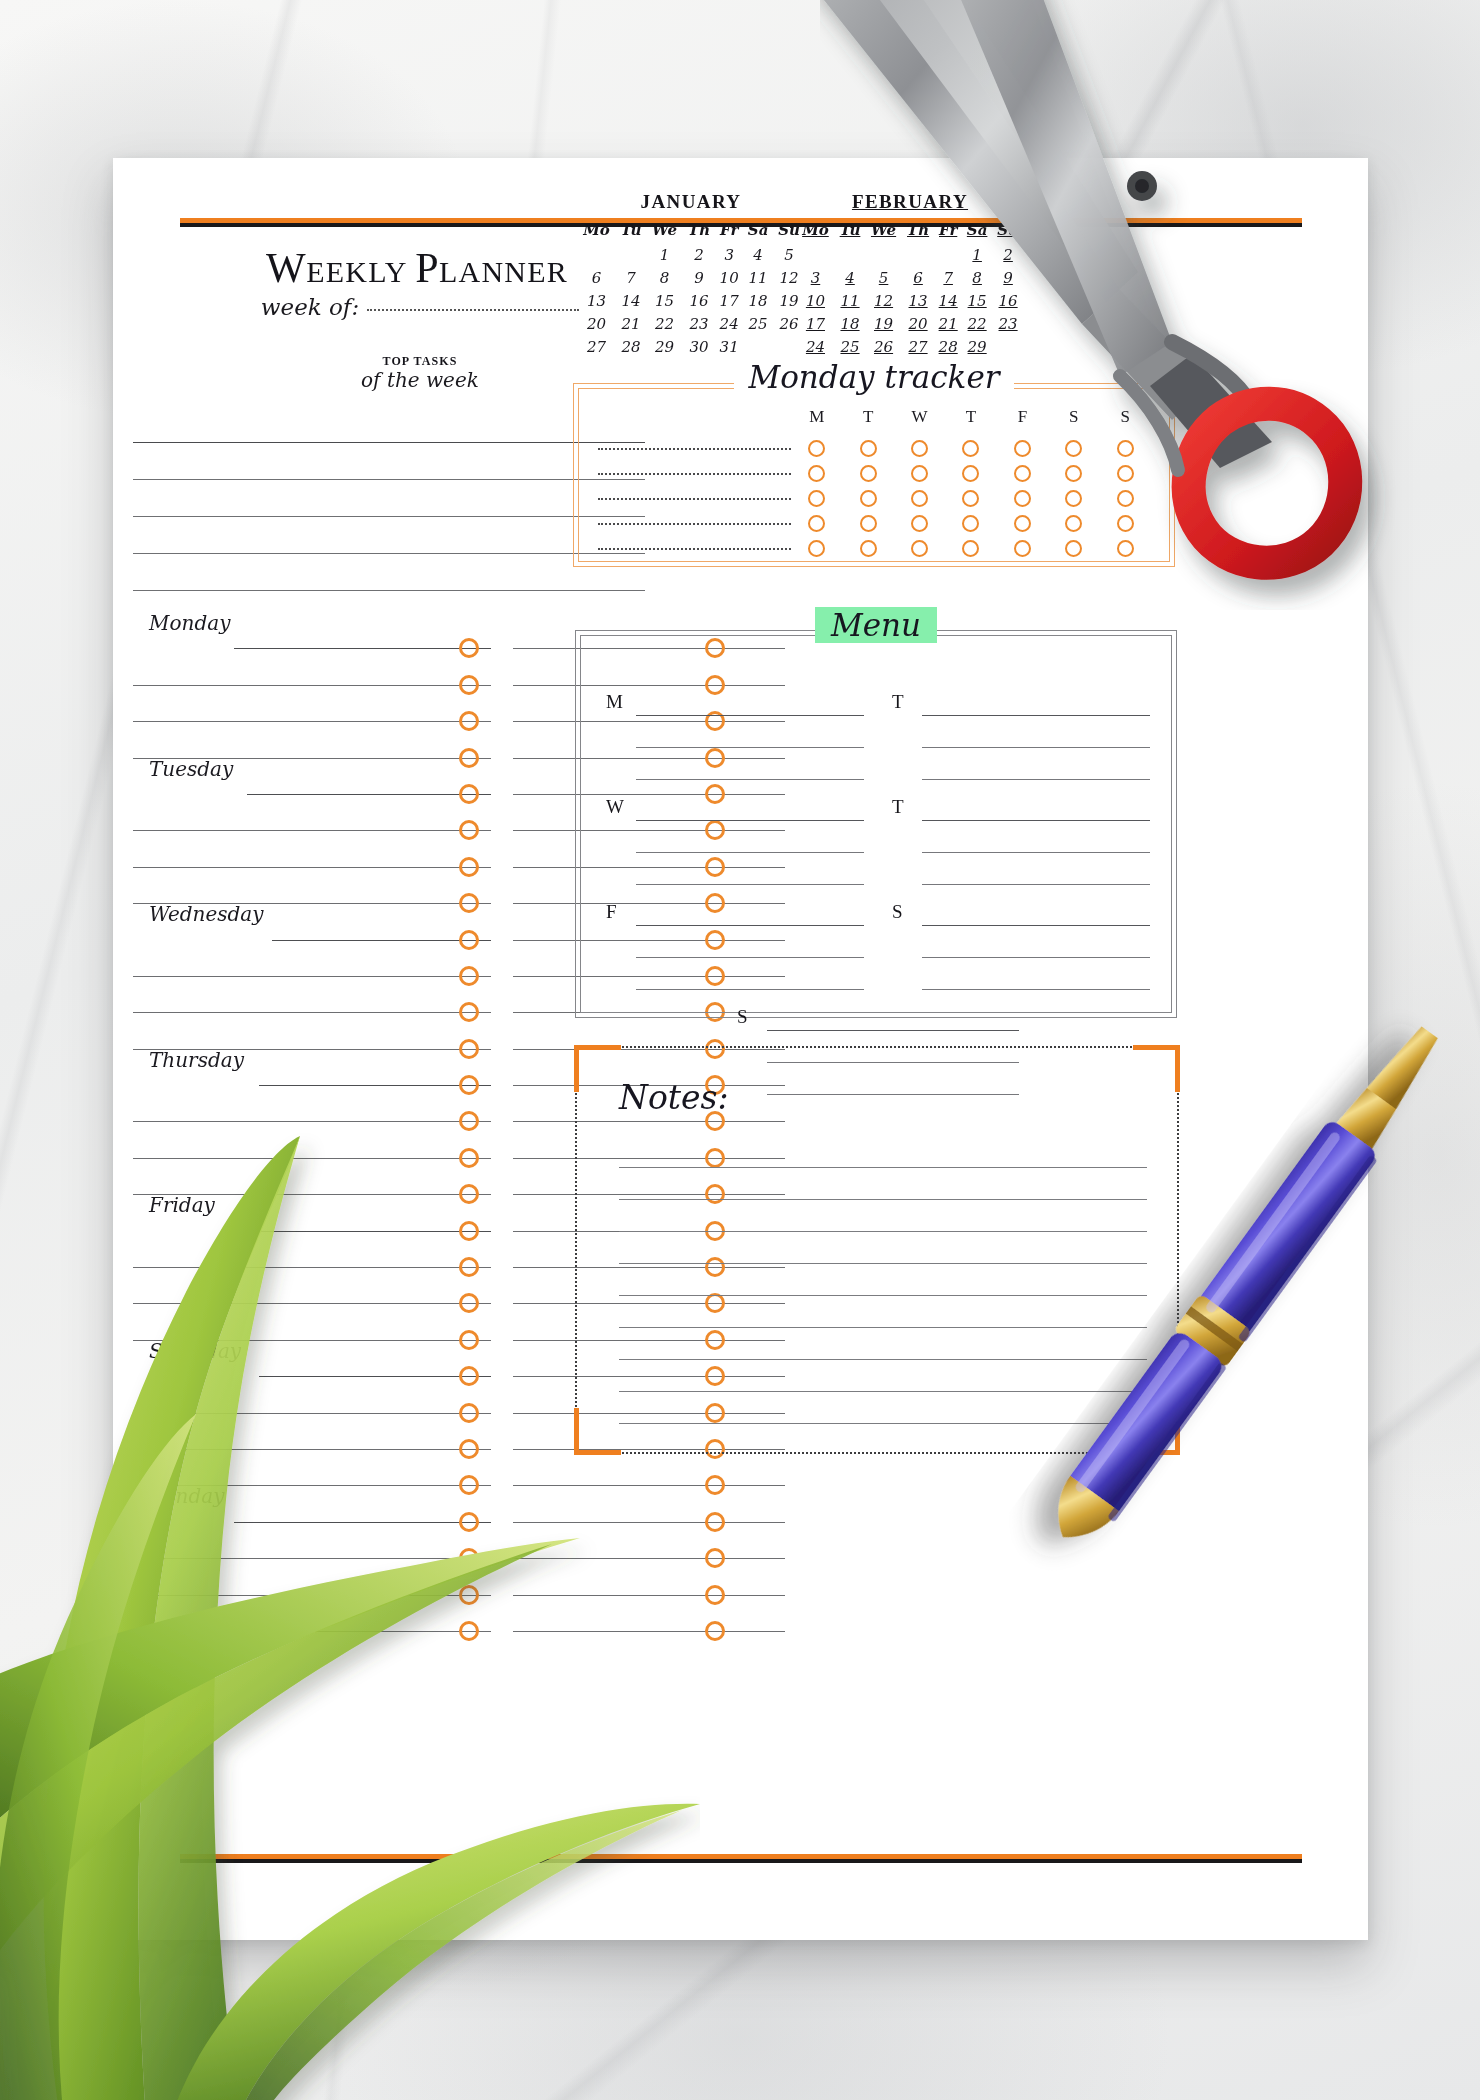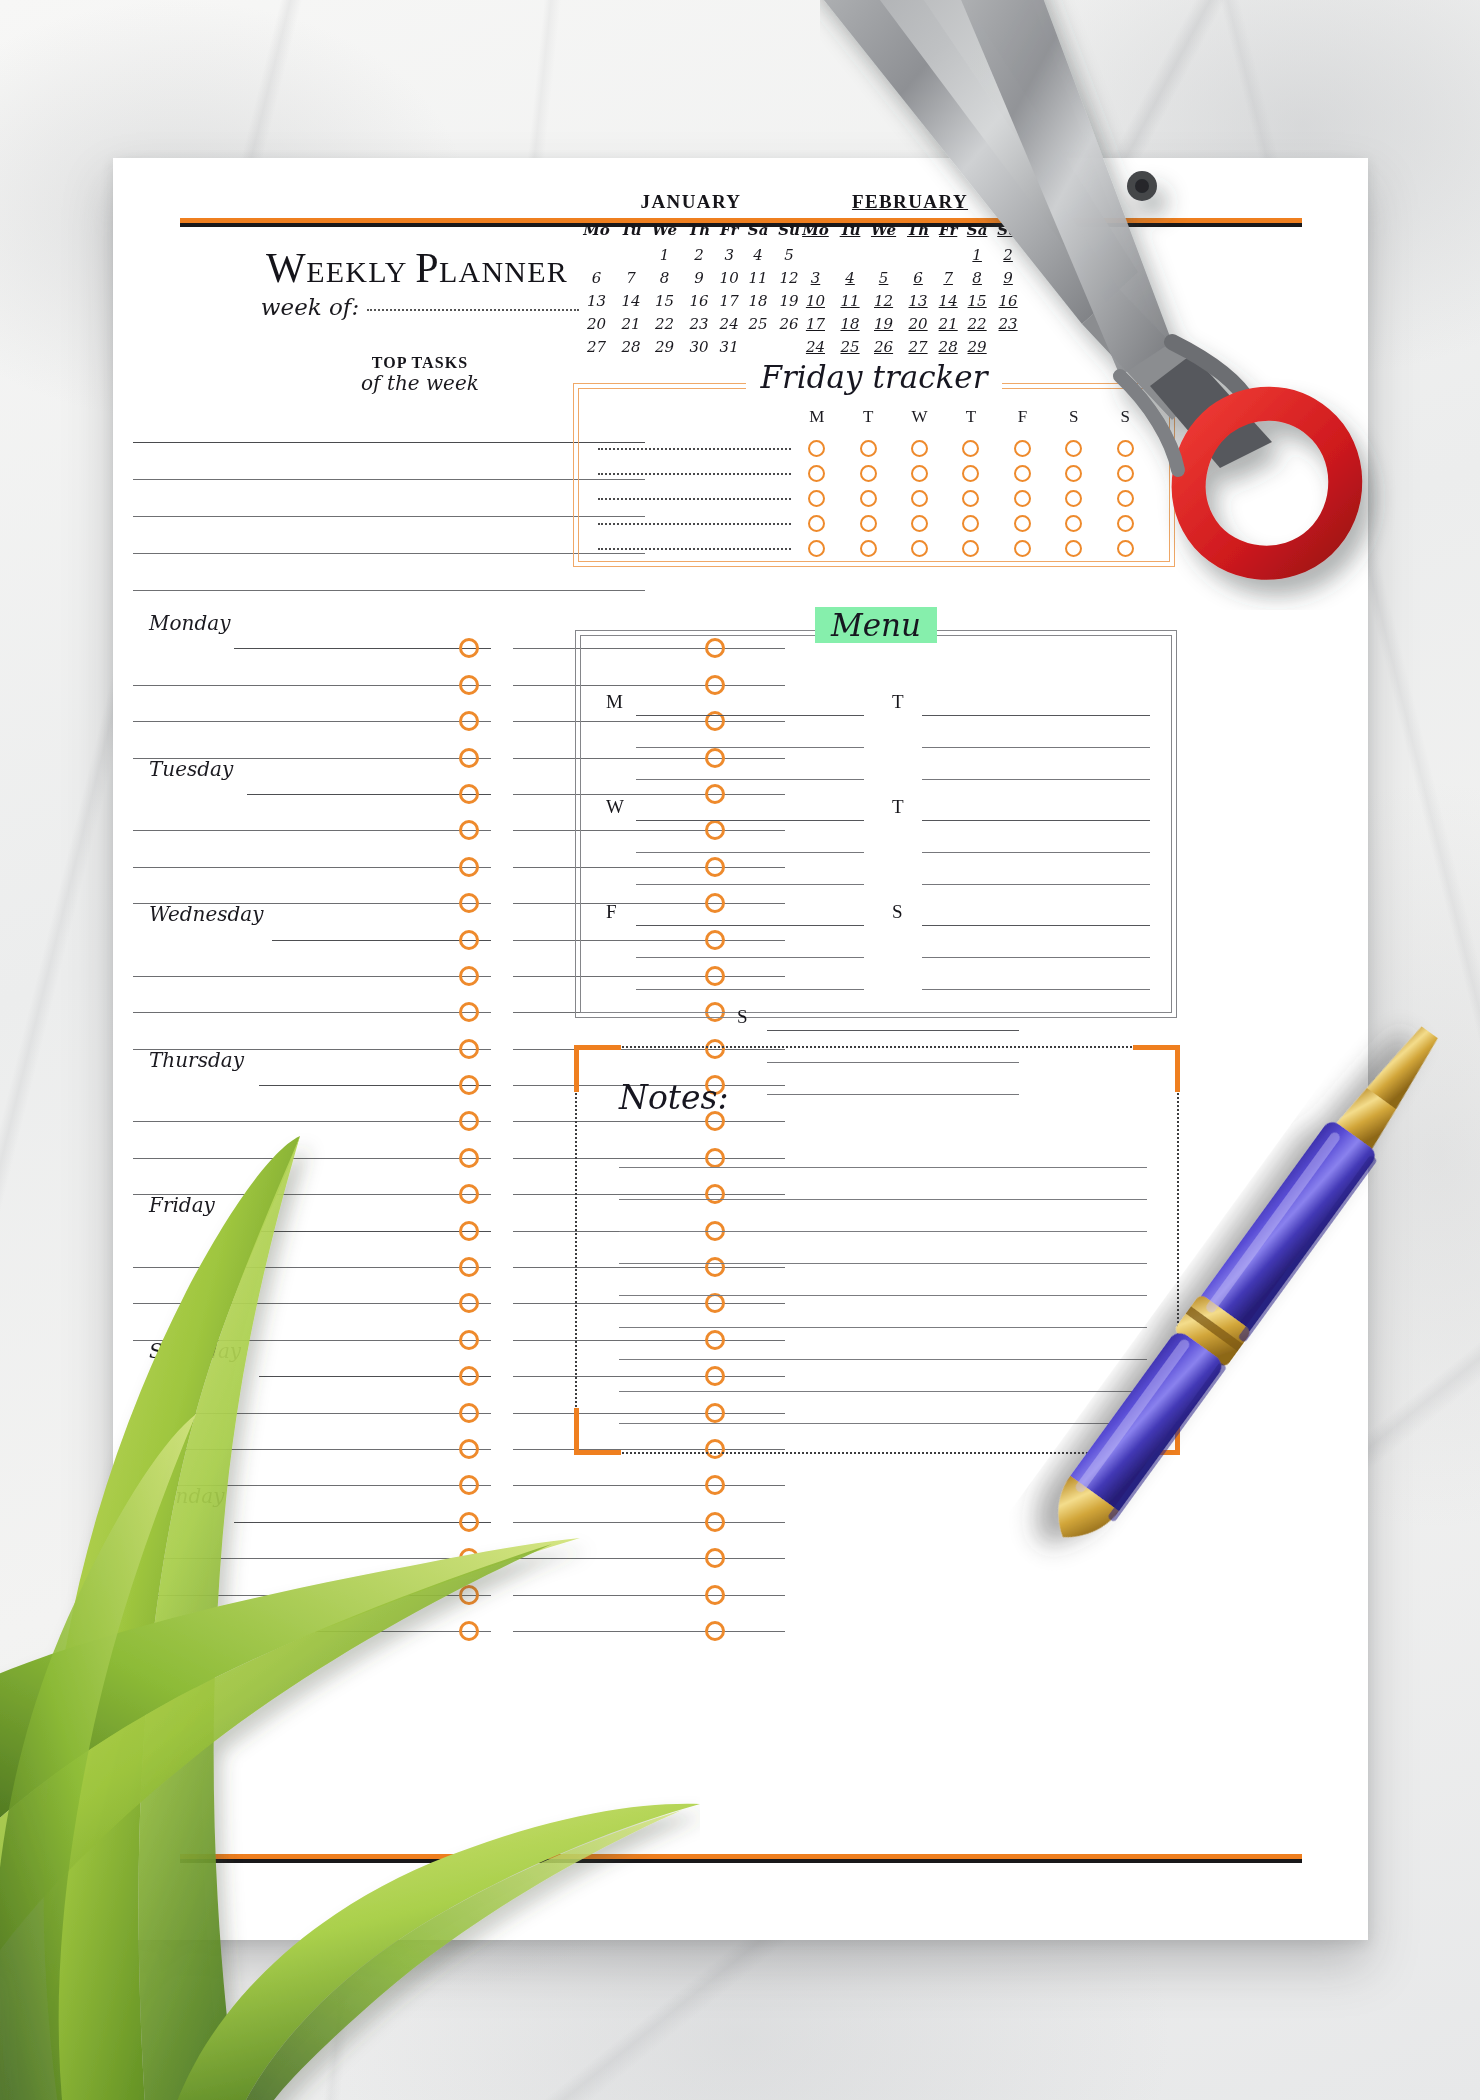"TOP TASKS" .tt-head .t1 { font-size: 16px -> 12px }
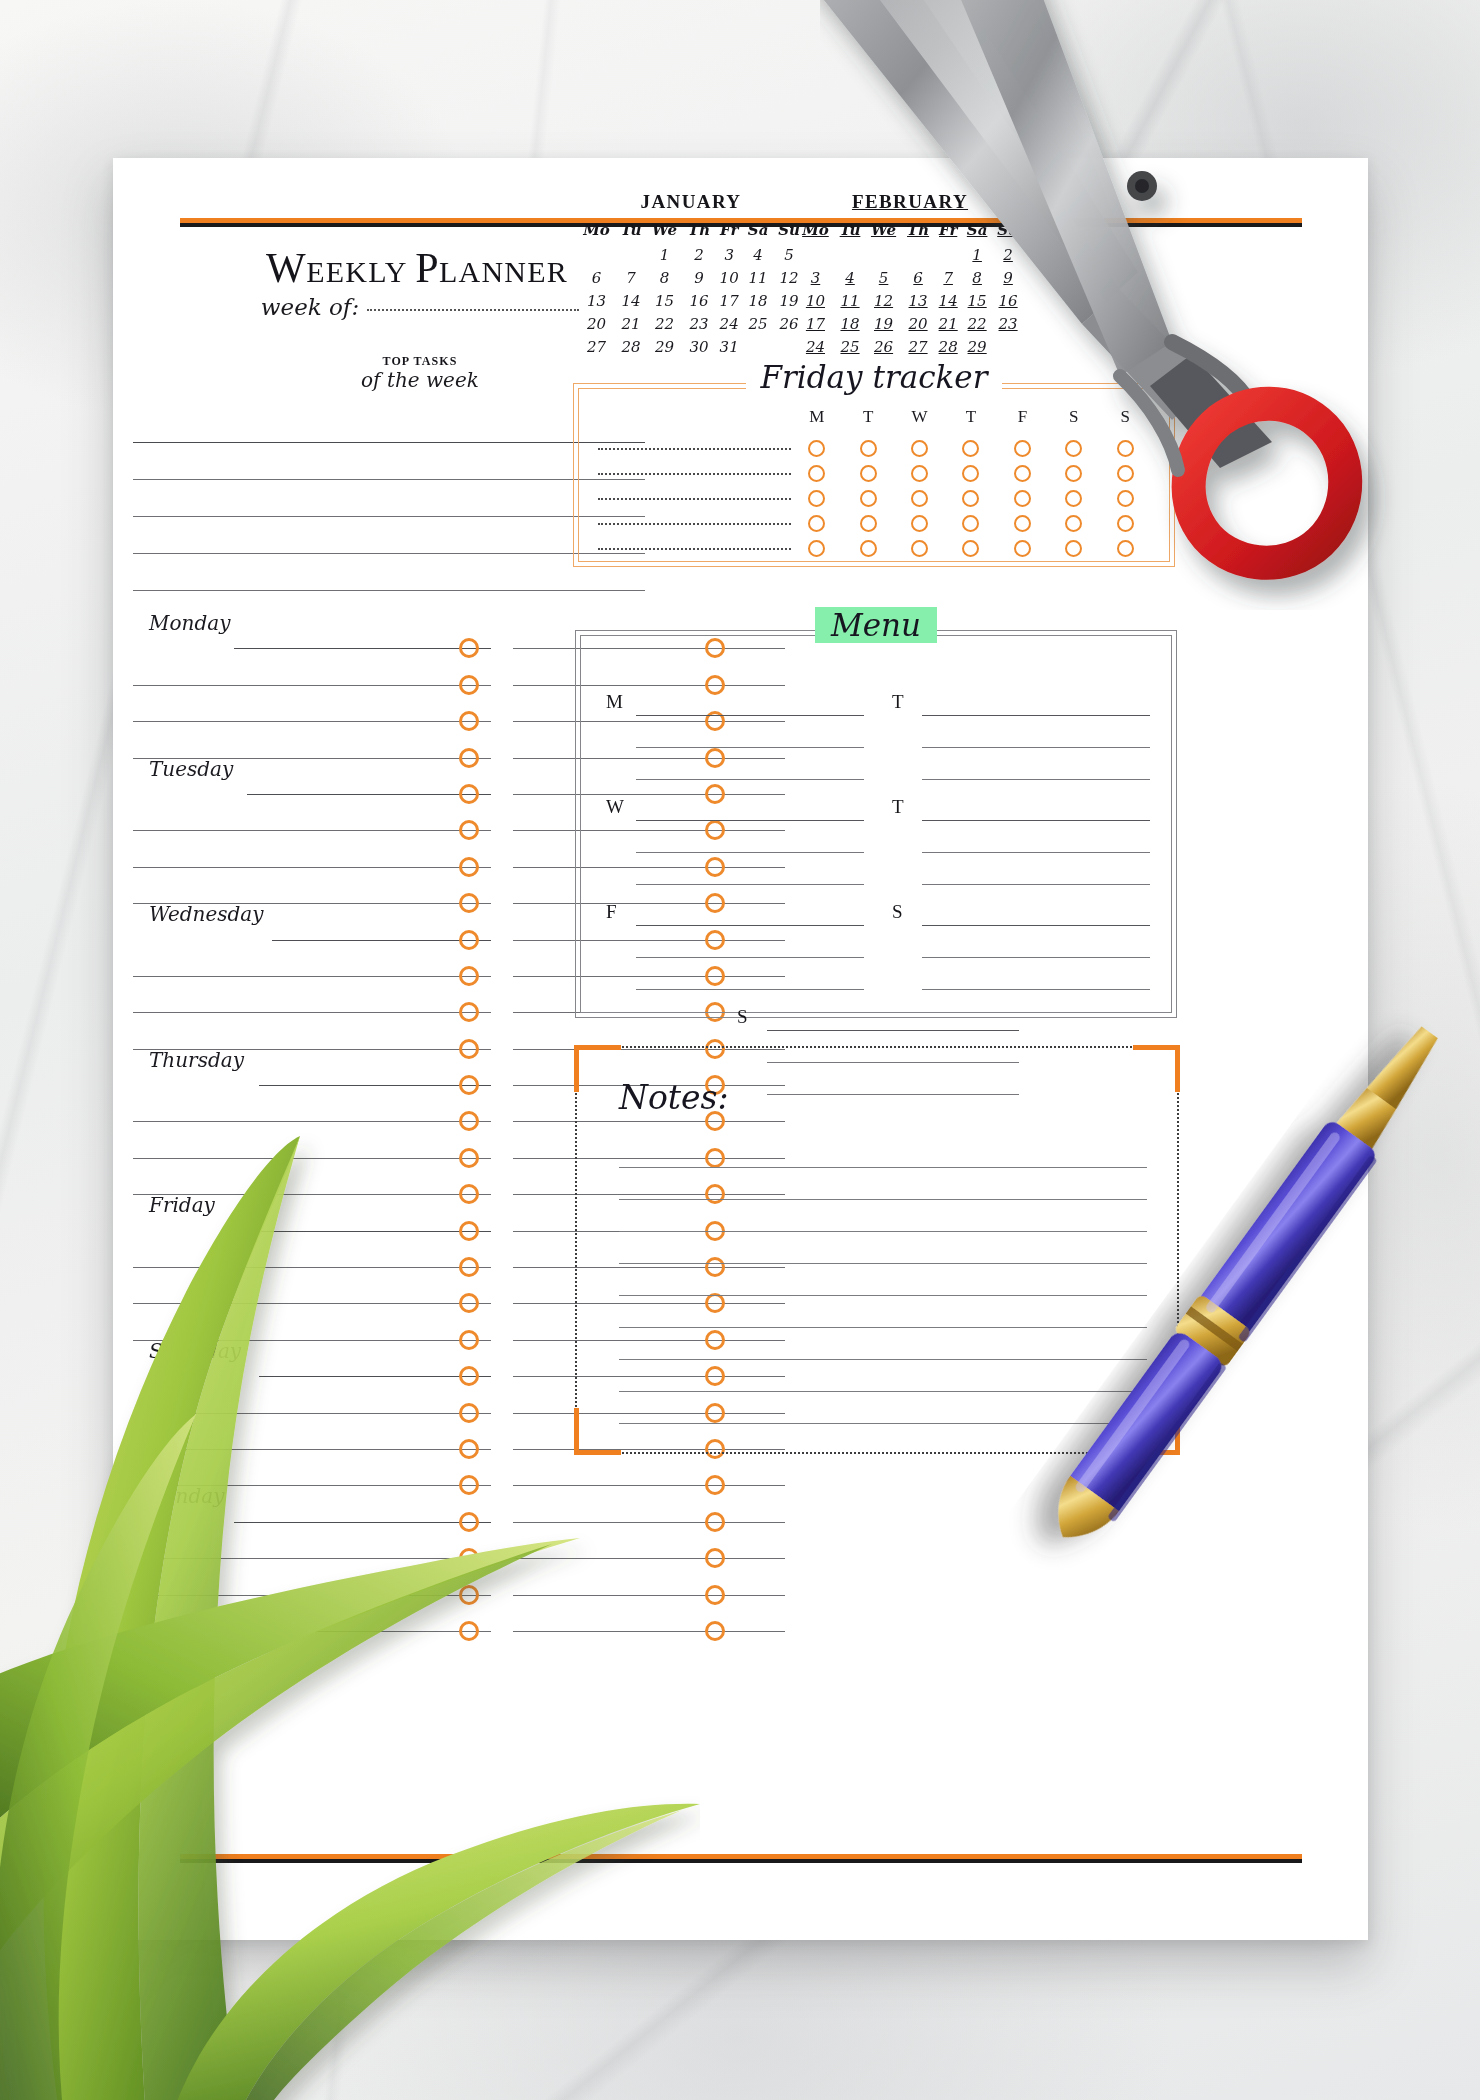"Friday tracker" span { text: Friday -> Monday }
